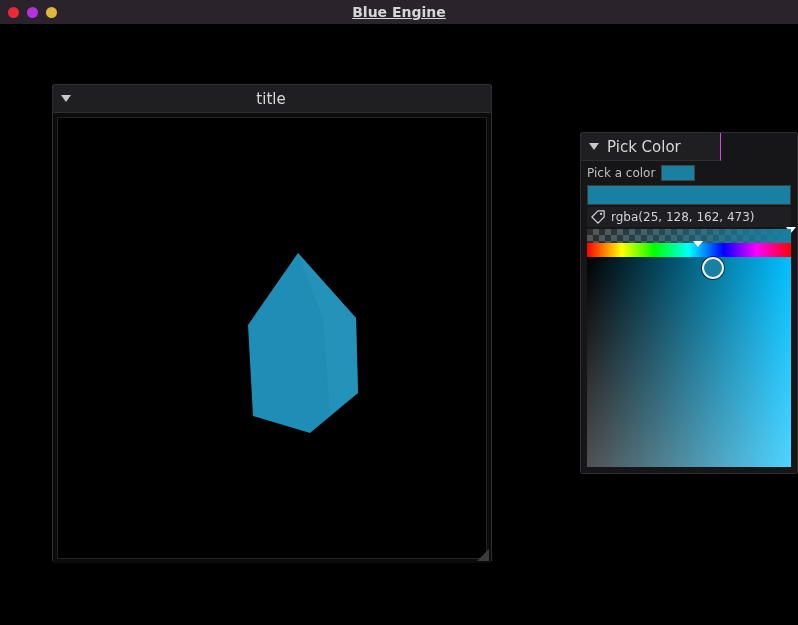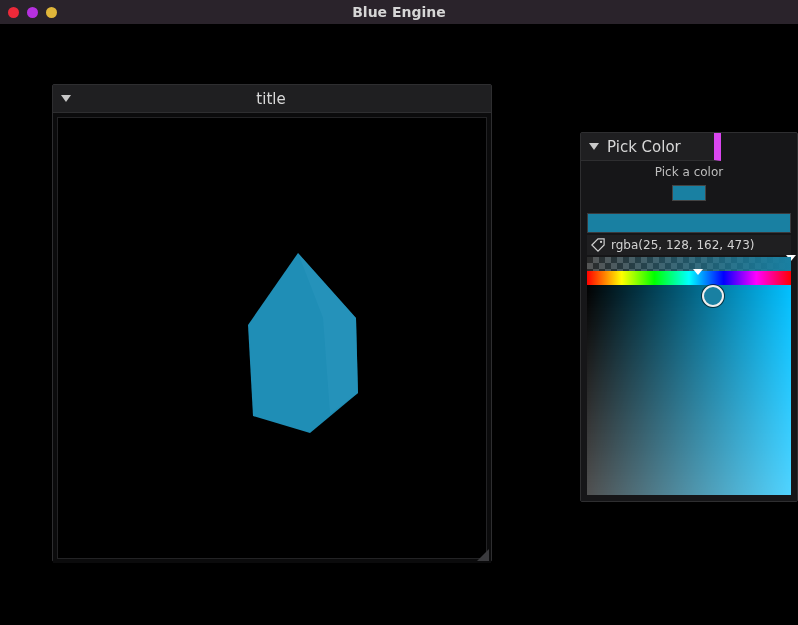"Blue Engine" .title-text { text-decoration: none -> underline }
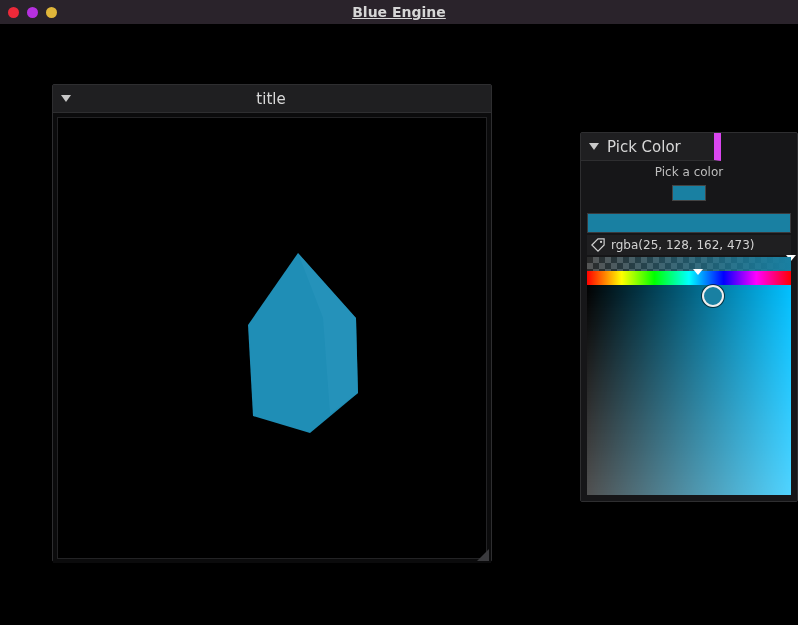"Pick Color" div.imgui-header { border-right: 7px solid #d946ef -> 1px solid #d946ef }
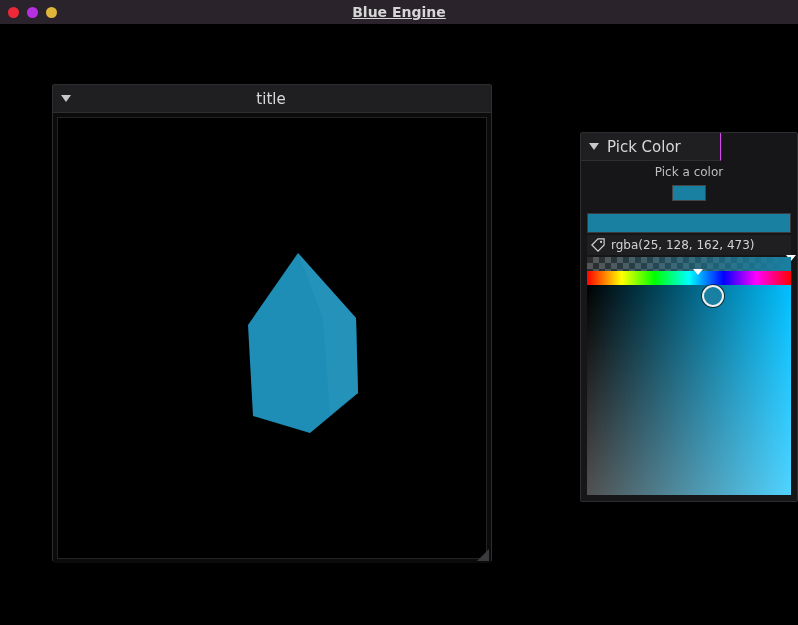"Pick a color" .row { flex-direction: column -> none; margin-bottom: 12px -> 4px }
